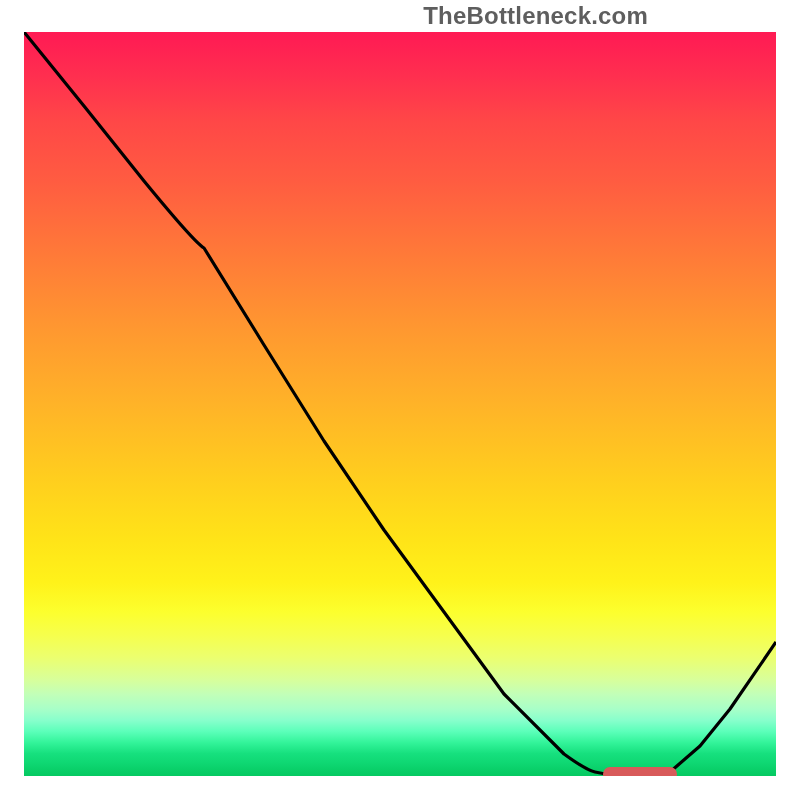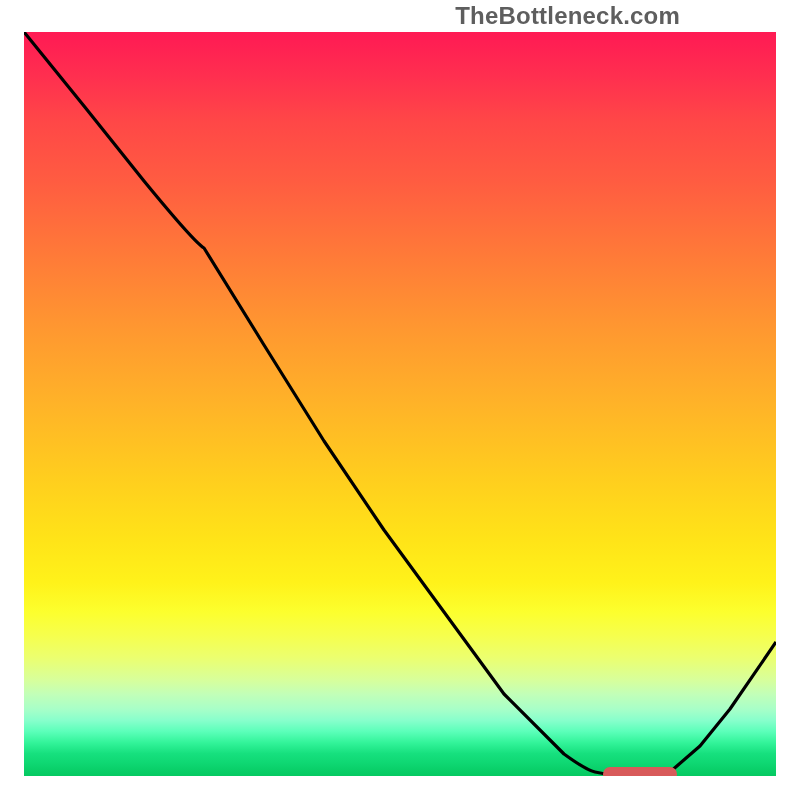"TheBottleneck.com" .stage { padding-left: 32px -> none }
